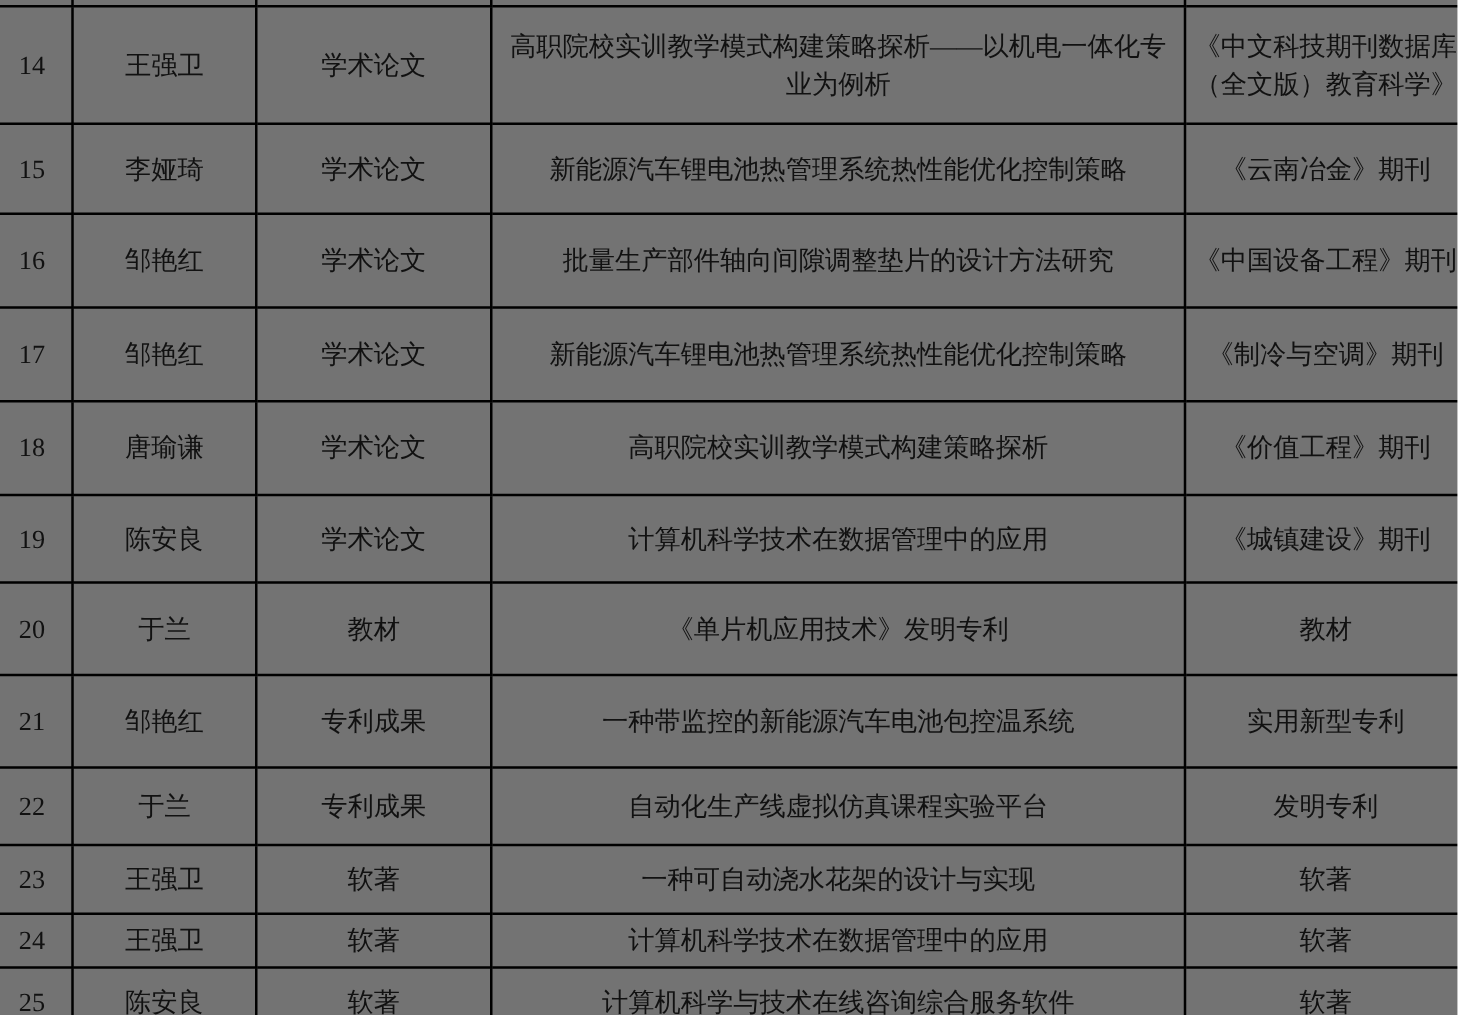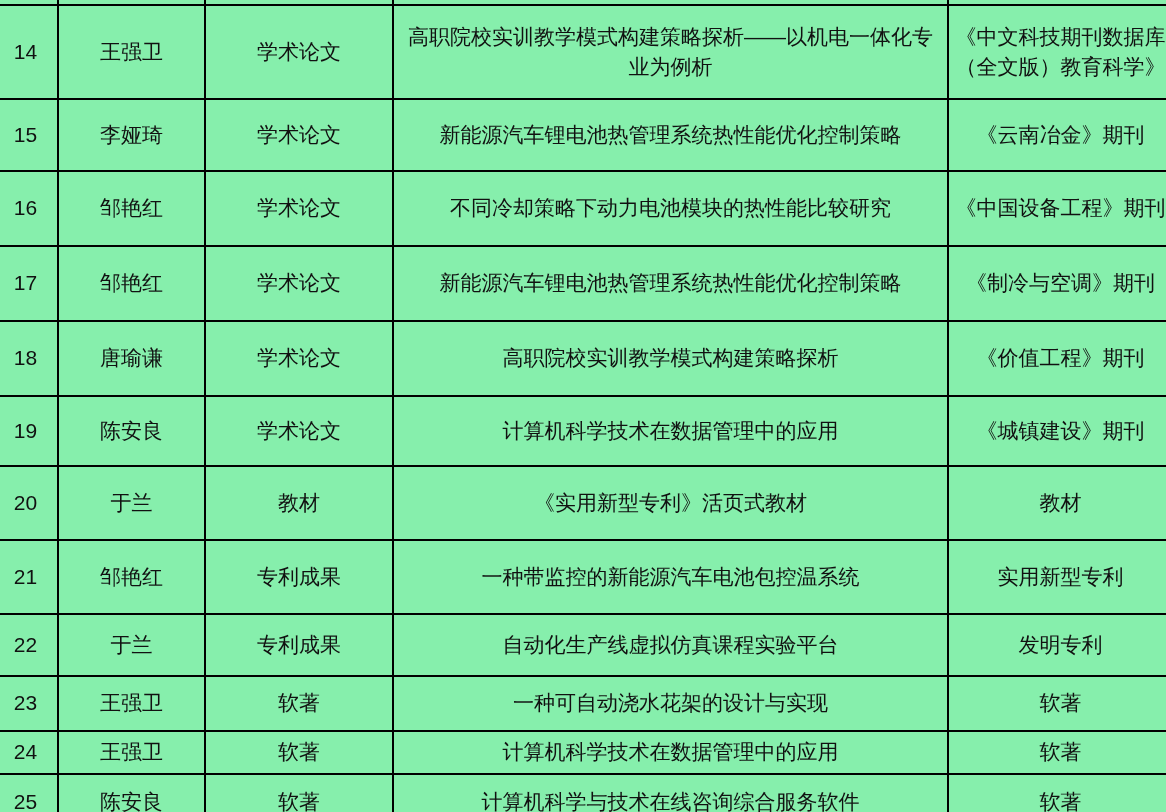"14" #page { background: #86efac -> #737373; font-family: Liberation Sans, sans-serif -> Liberation Serif, serif }
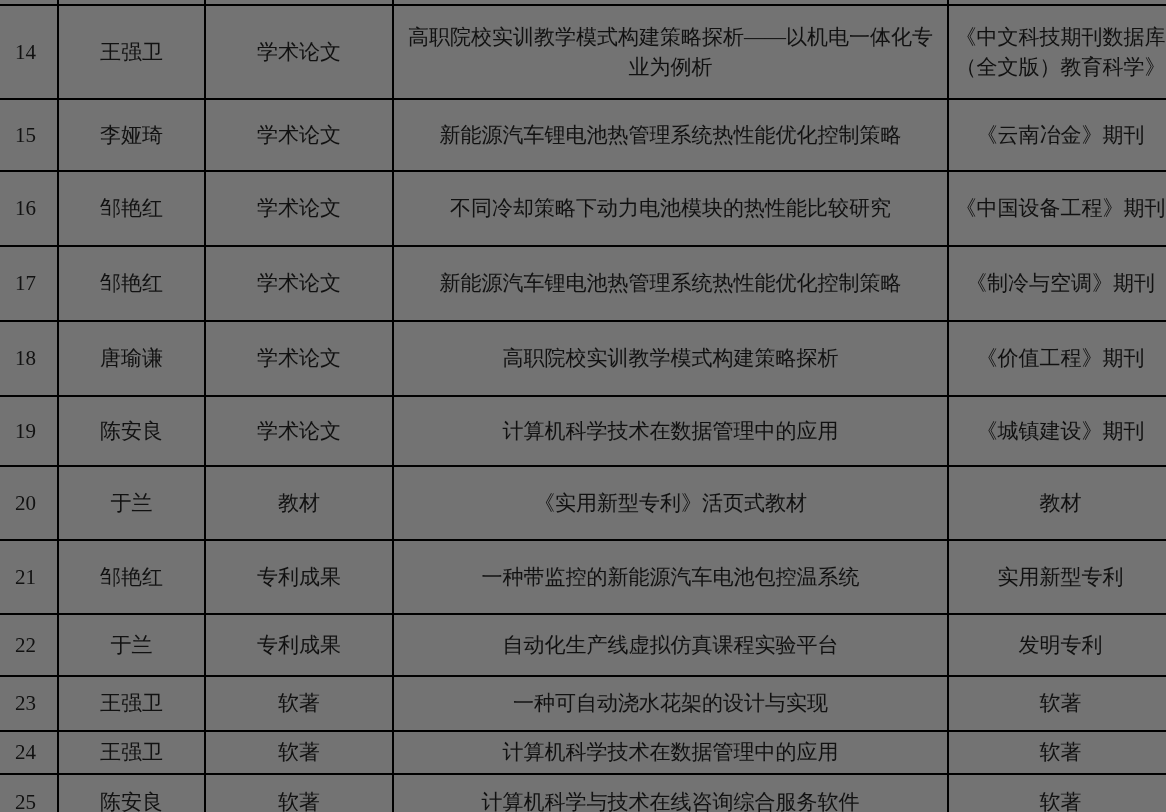"不同冷却策略下动力电池模块的热性能比较研究" td.cell-title { text: 不同冷却策略下动力电池模块的热性能比较 -> 批量生产部件轴向间隙调整垫片的设计方法 }
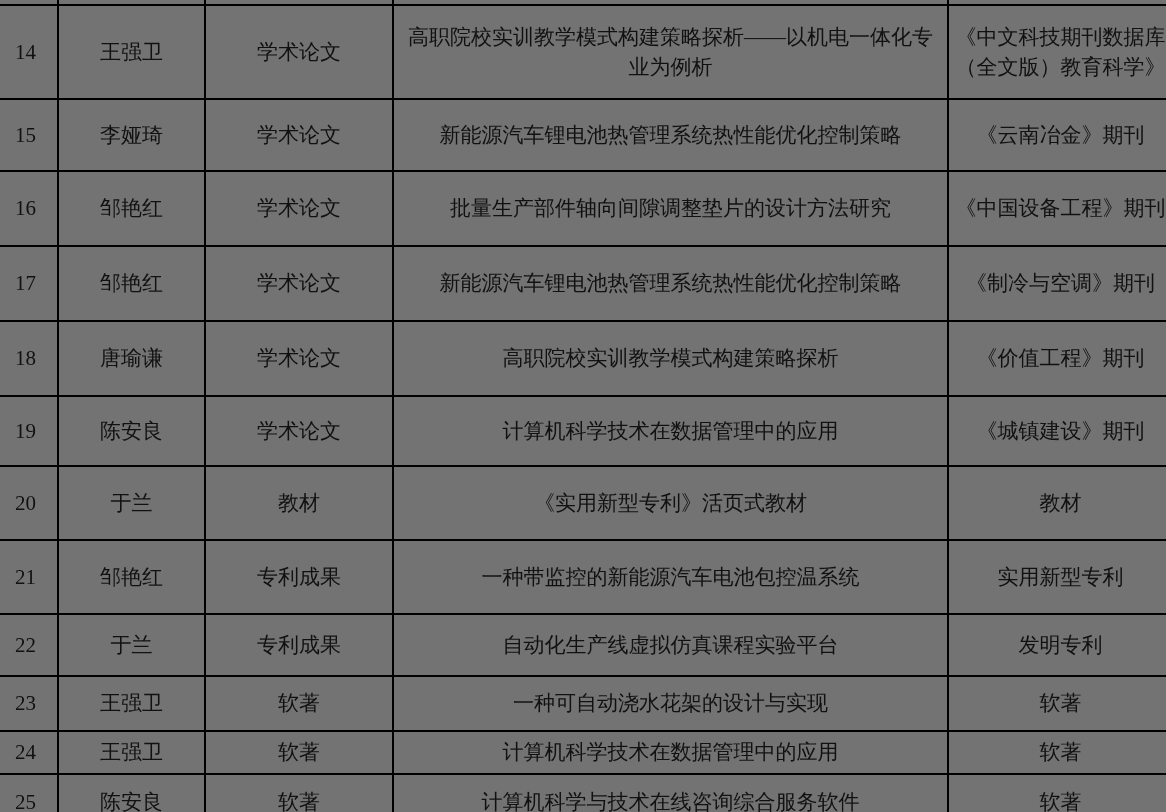"《实用新型专利》活页式教材" td.cell-title { text: 实用新型专利》活页式教材 -> 单片机应用技术》发明专利 }
